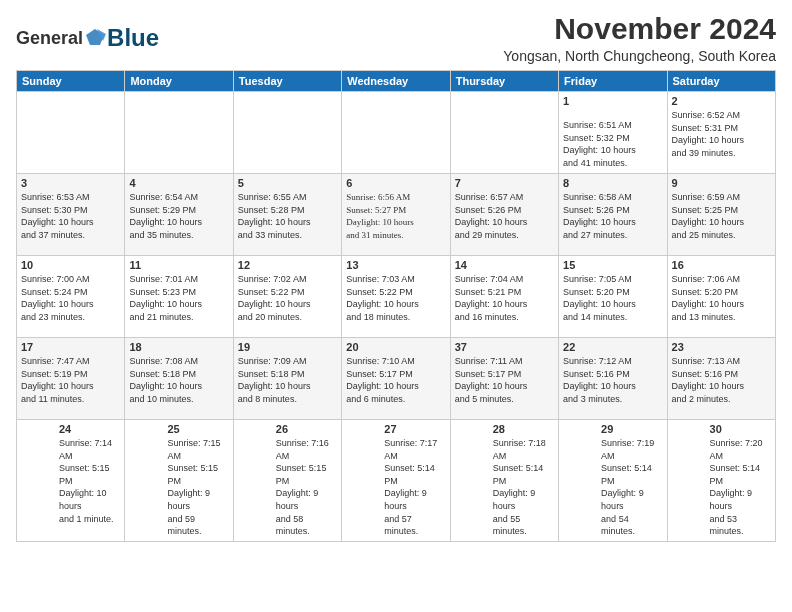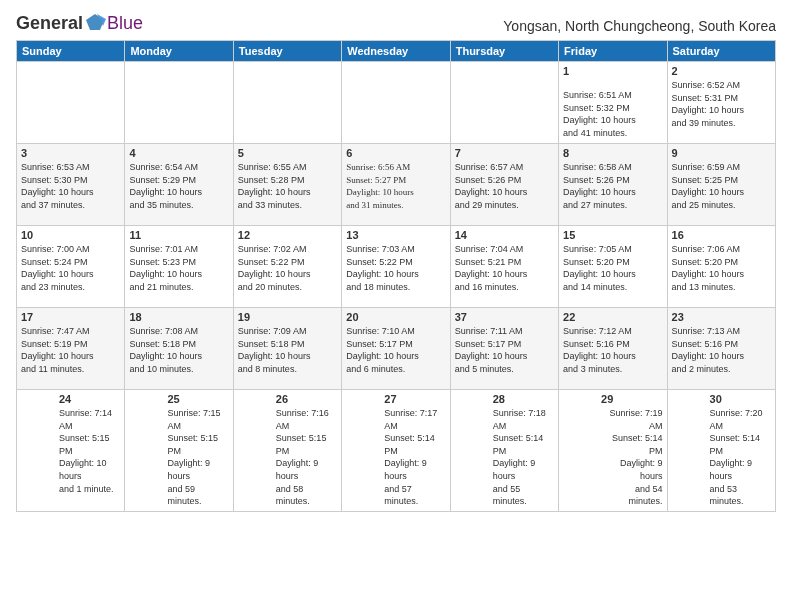"General" .header-area { align-items: flex-end -> center }
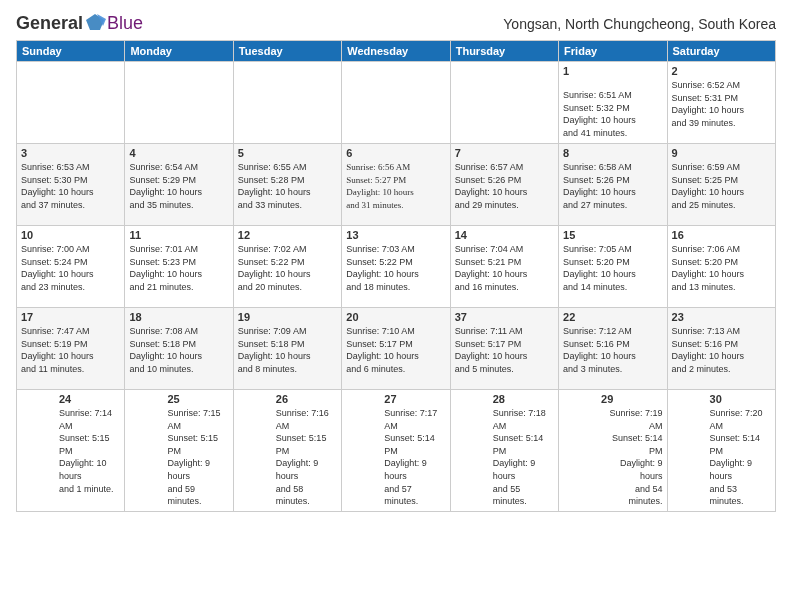"Blue" span { color: #701a75 -> #0c4a6e; font-size: 18px -> 24px; font-weight: normal -> bold }
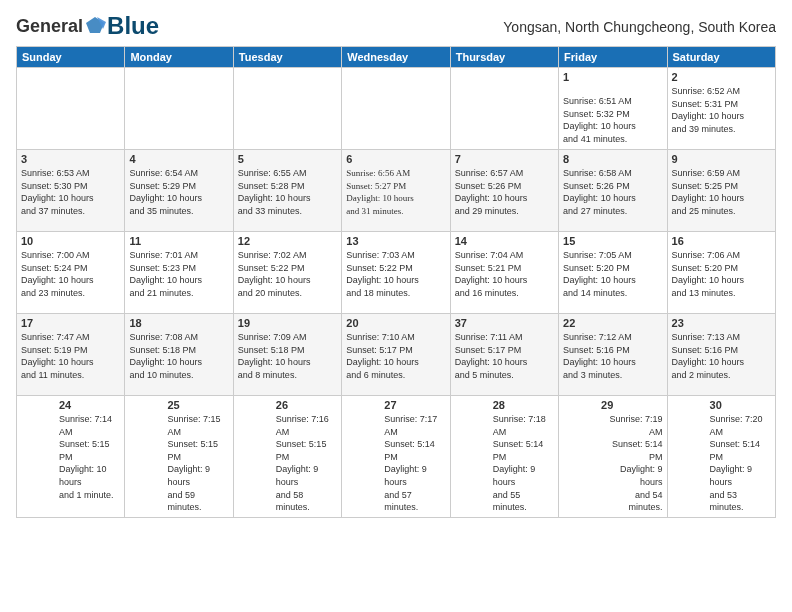"November 2024" div.month-title { html: none -> <div>November 2024</div> }
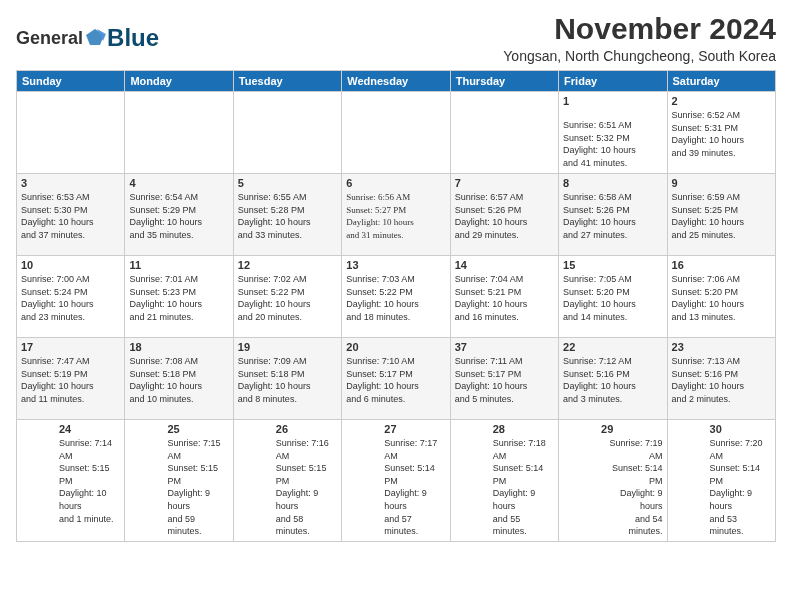"Sunrise: 7:19 AM" div.day-info { text-align: right -> none }
